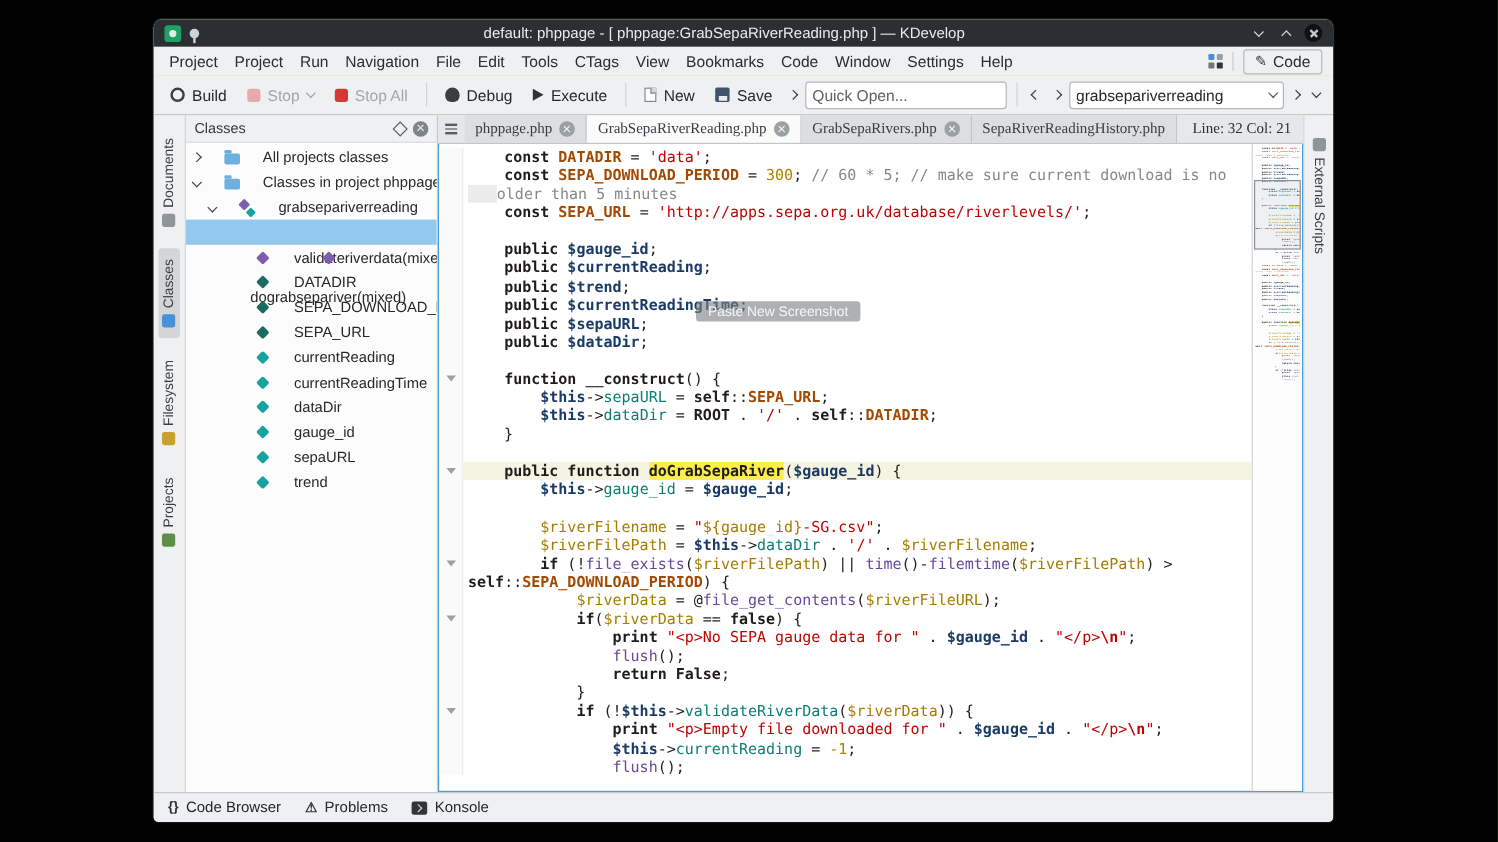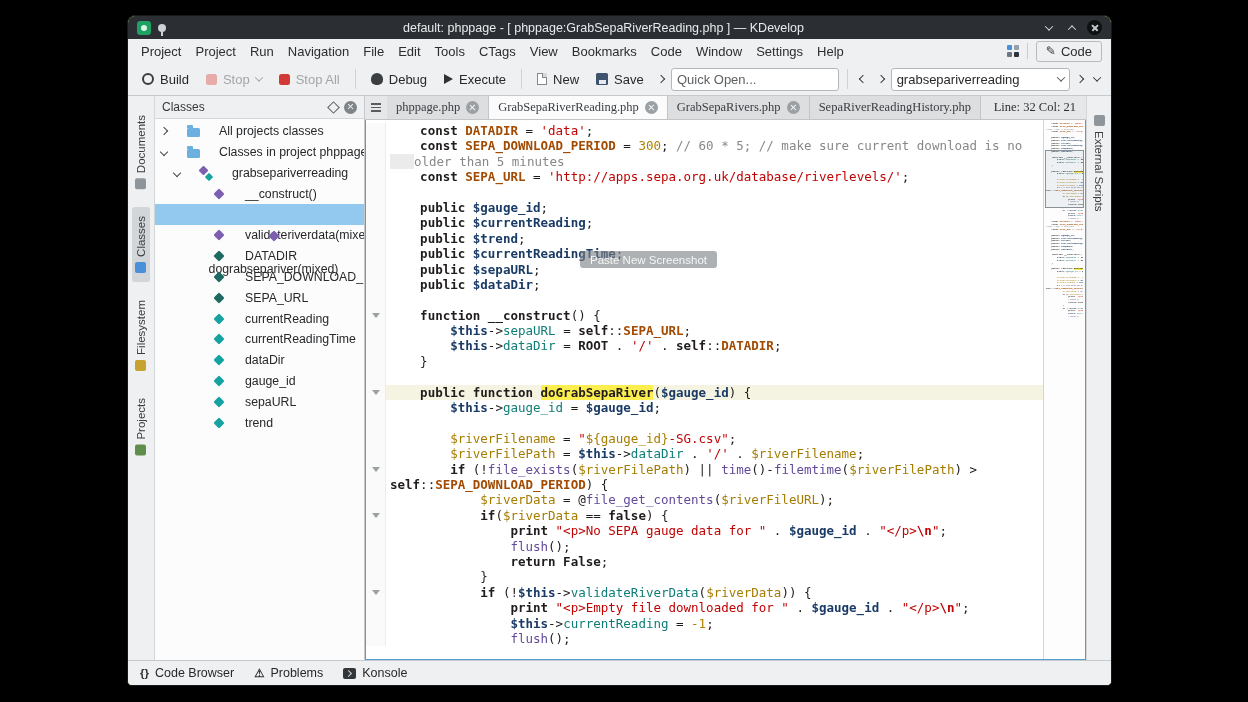"__construct()" div.tree-row { html: <div> <span></span> <span> <span></span> </span> <span>__construct()</span> </div> -> none }
